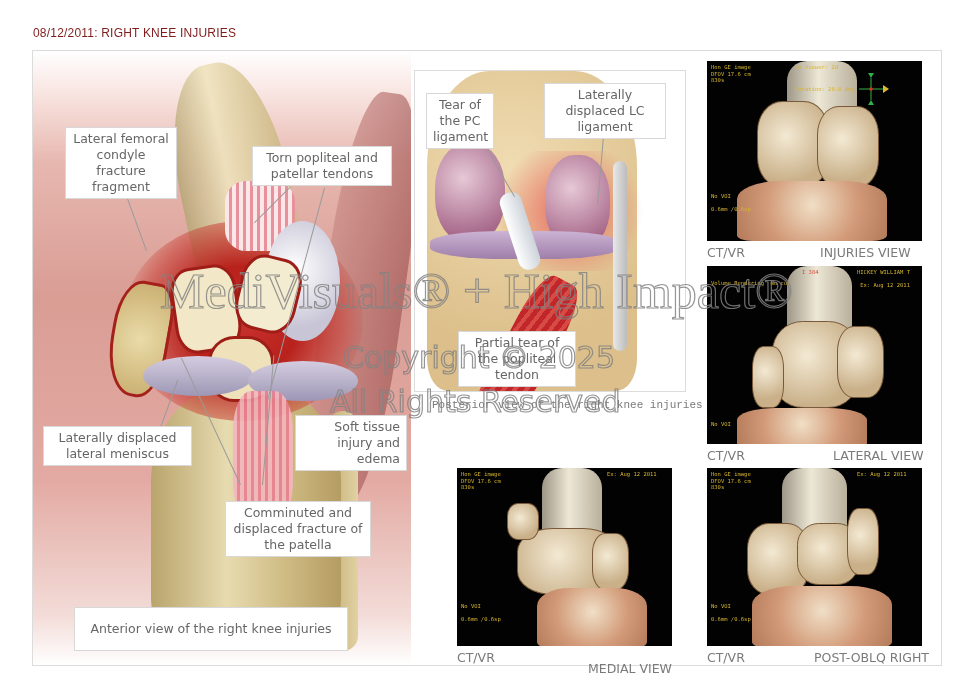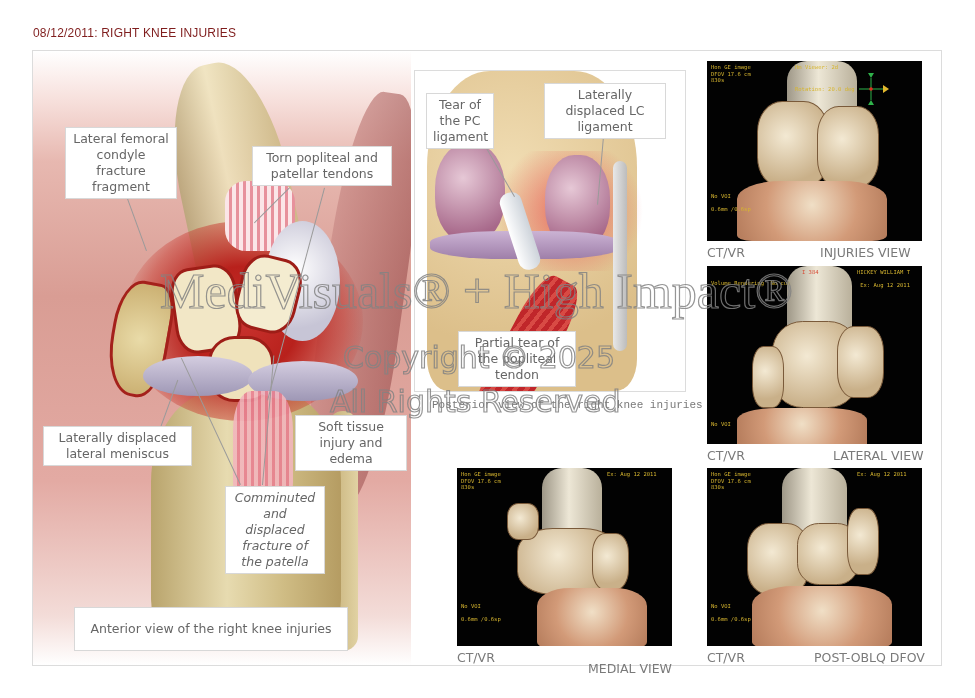"Soft tissue injury and edema" div.label { text-align: none -> right }
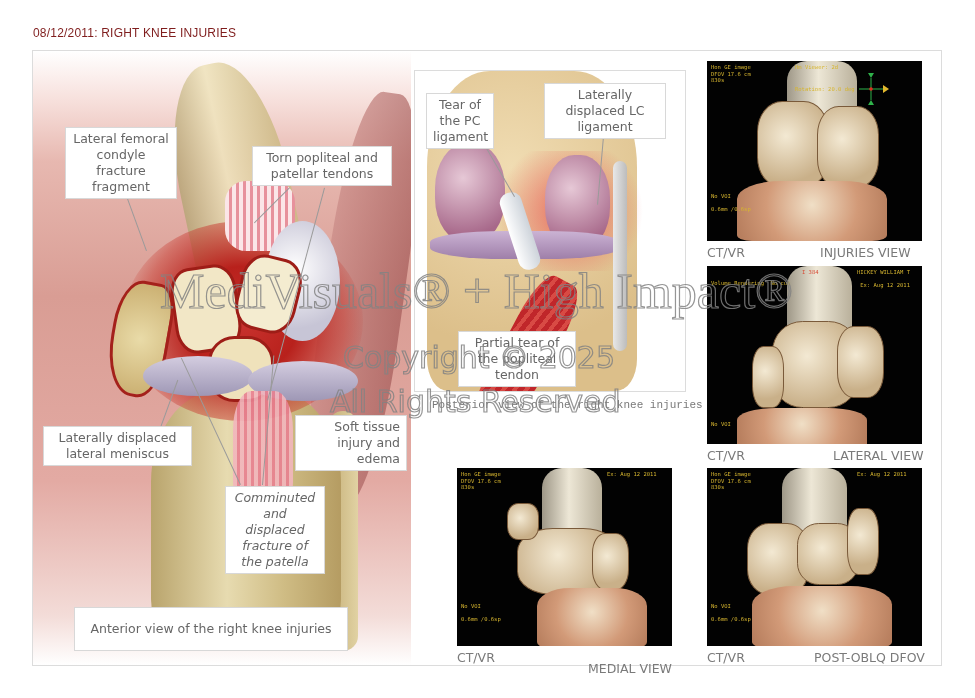"Comminuted and displaced fracture of" div.label { font-style: italic -> none; top: 486px -> 501px; width: 100px -> 146px }
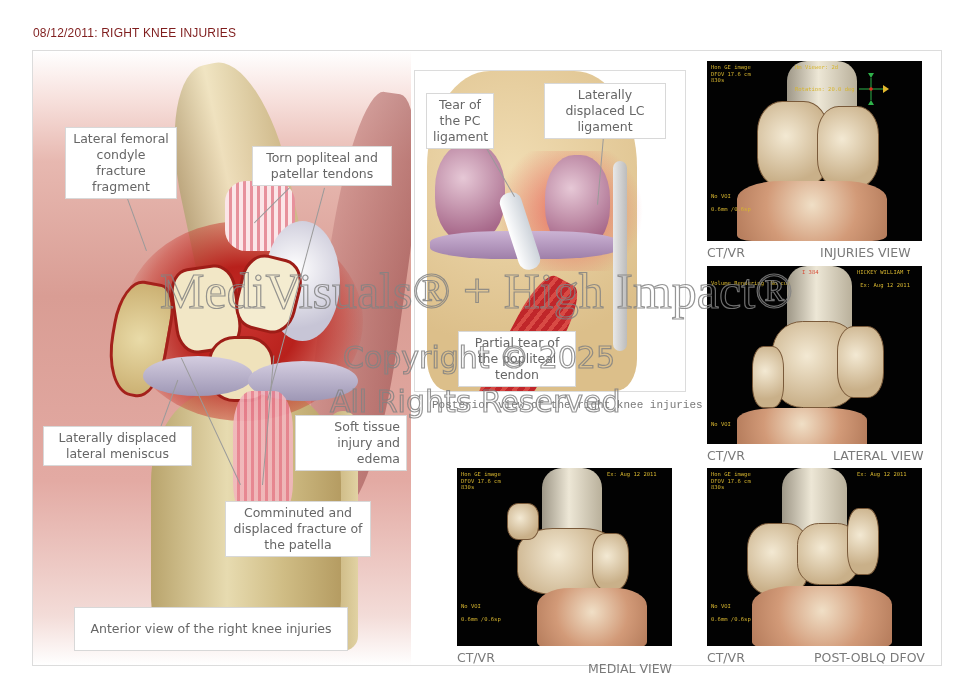"POST-OBLQ DFOV" div.ct-lbl { text: DFOV -> RIGHT }
